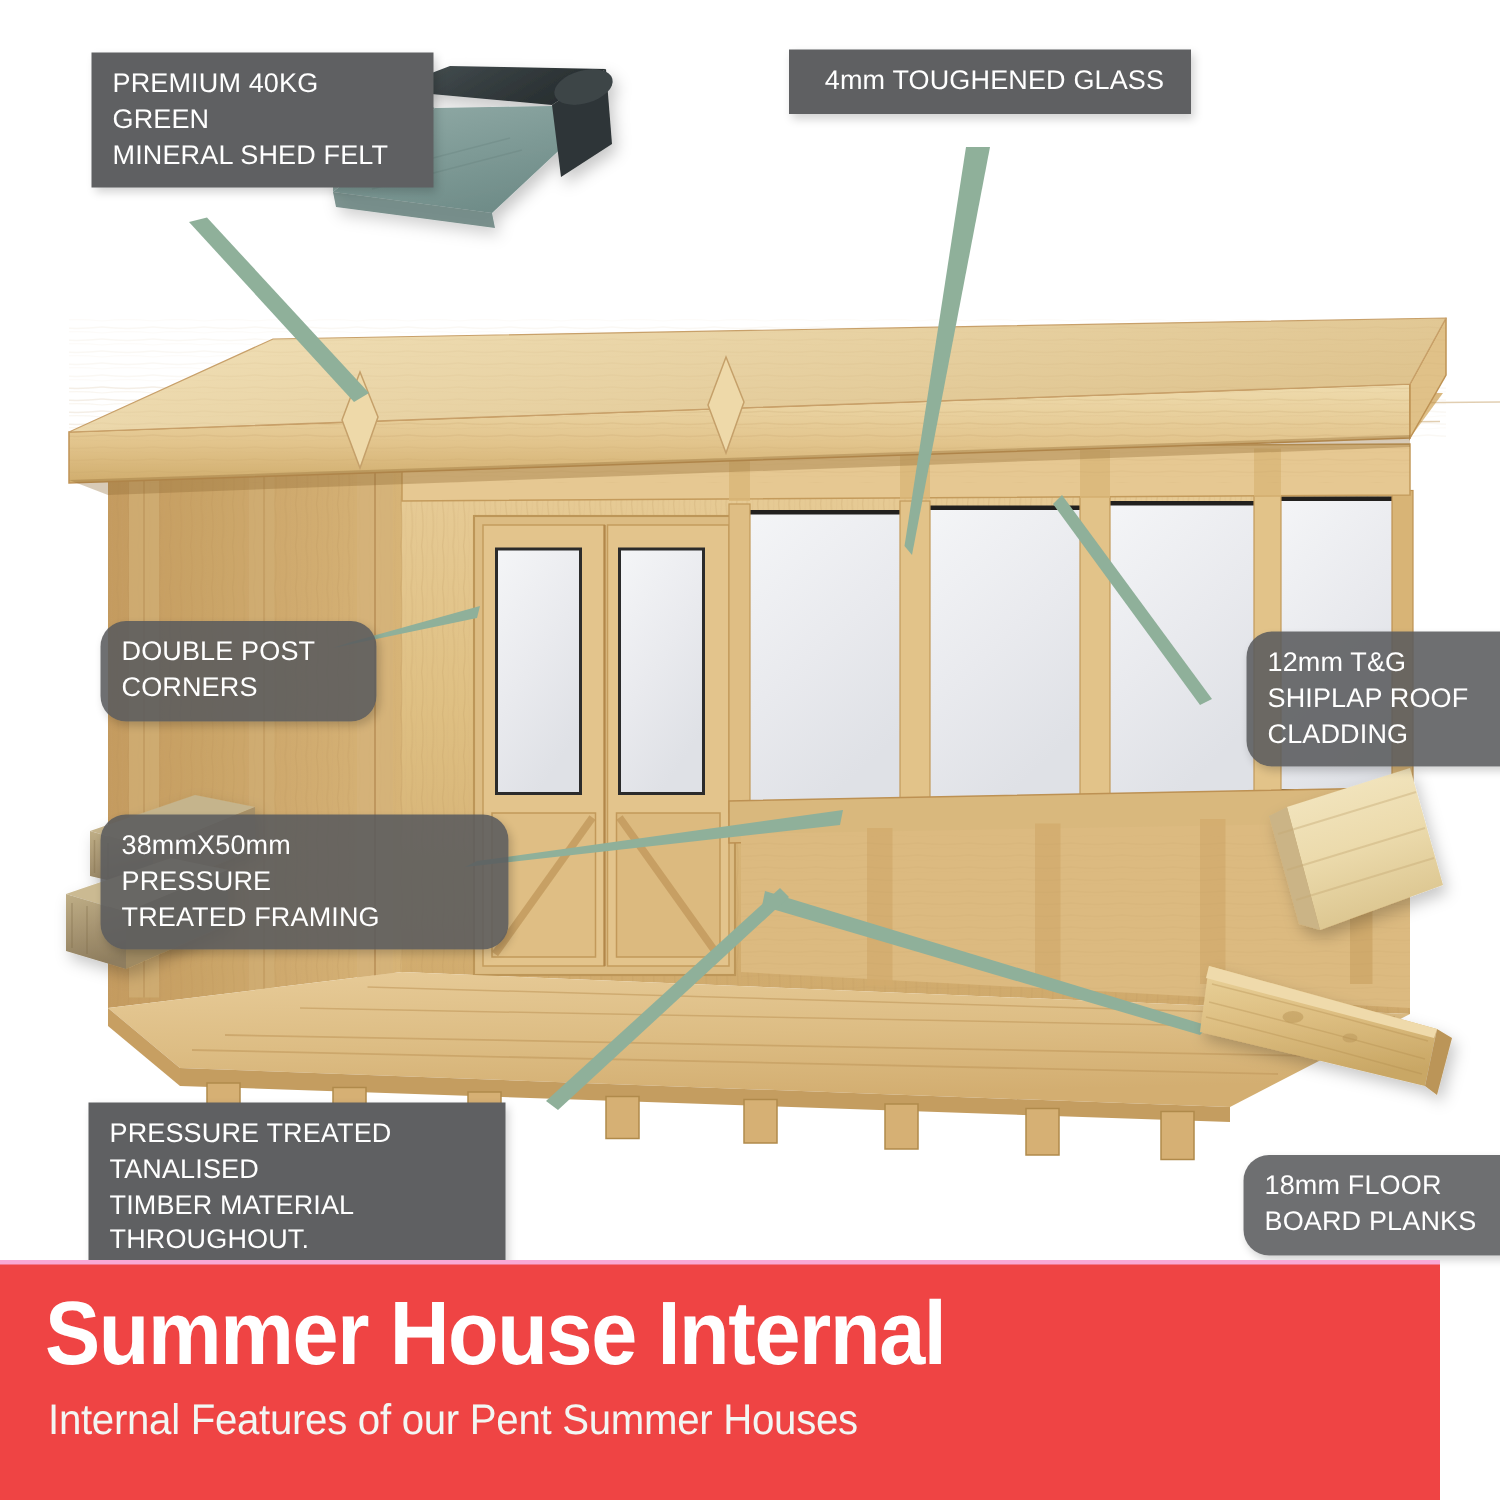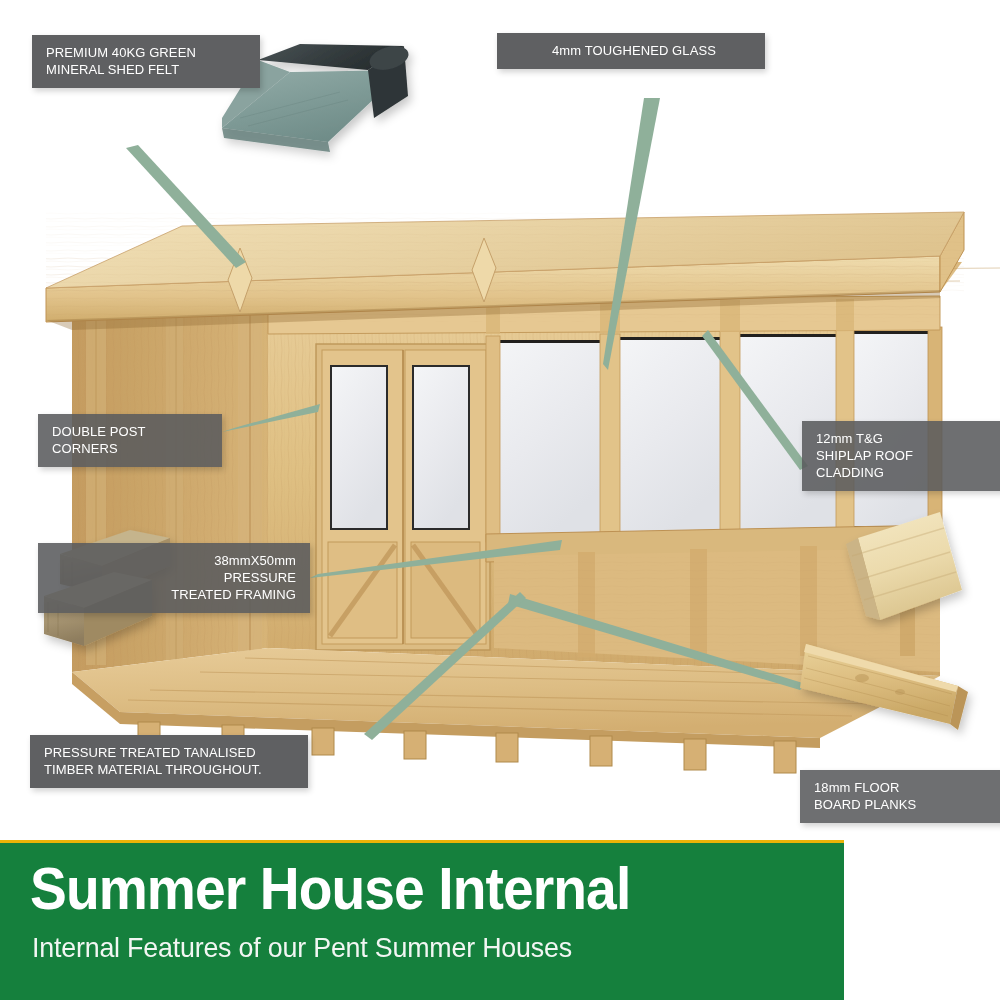"PREMIUM 40KG GREEN" .callout { font-size: 13px -> 18px; margin-left: none -> 29px }
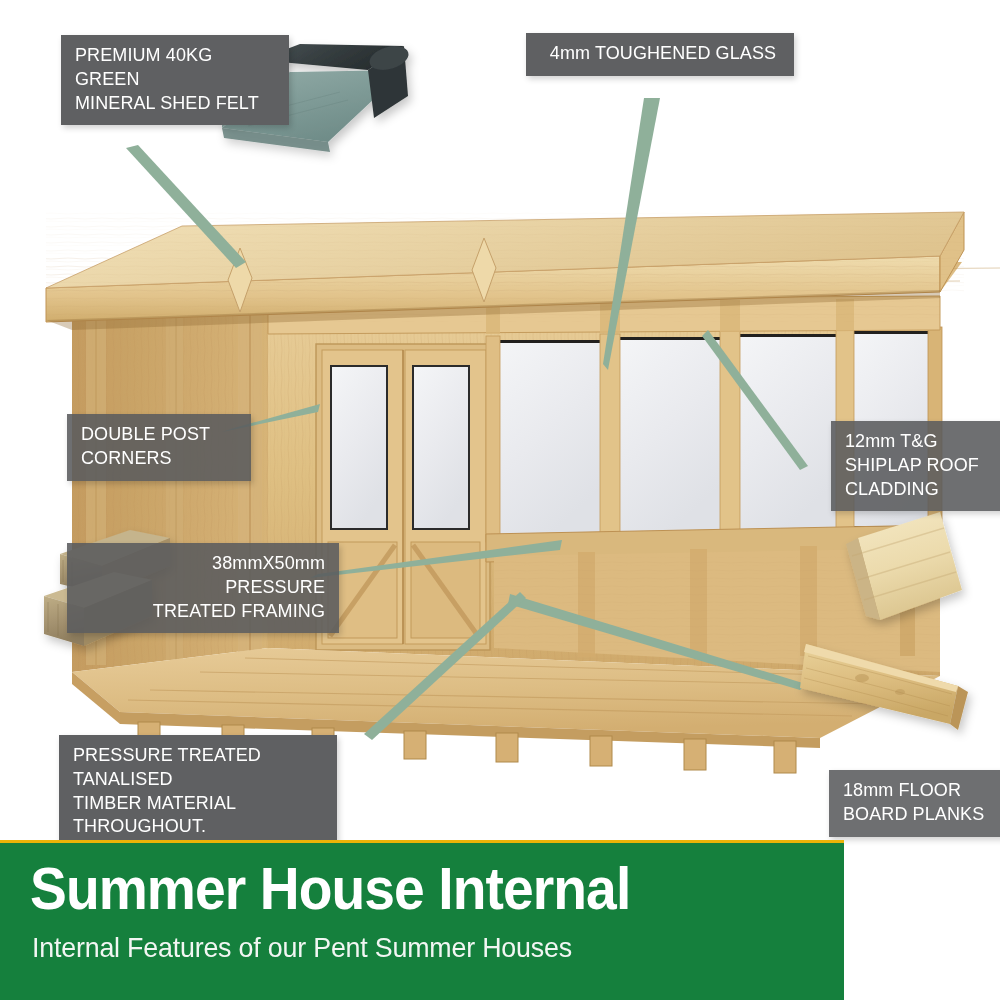"DOUBLE POST" .callout.op { border-radius: none -> 17px }
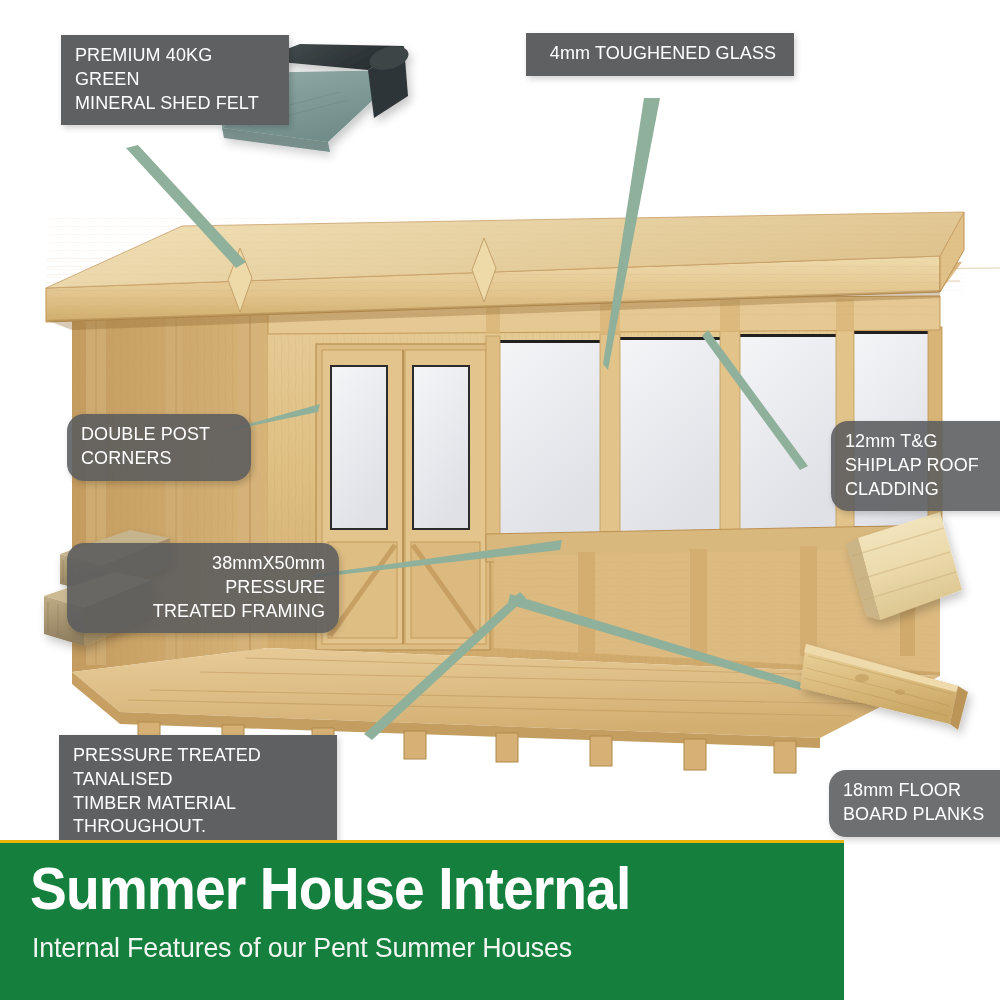"38mmX50mm" .c-framing { text-align: right -> none }
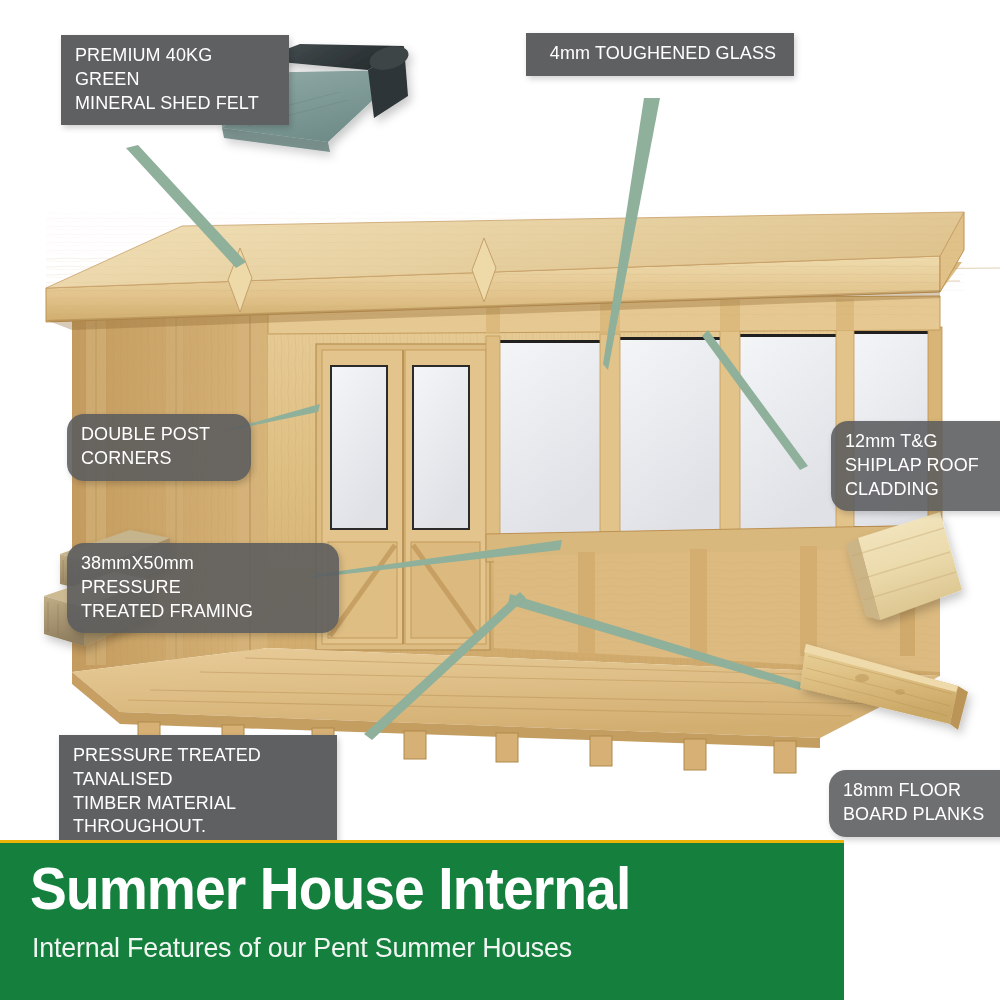"Summer House Internal" #banner { background: #15803d -> #ef4444; border-top: 3px solid #eab308 -> 3px solid #f9a8d4; width: 844px -> 960px }
